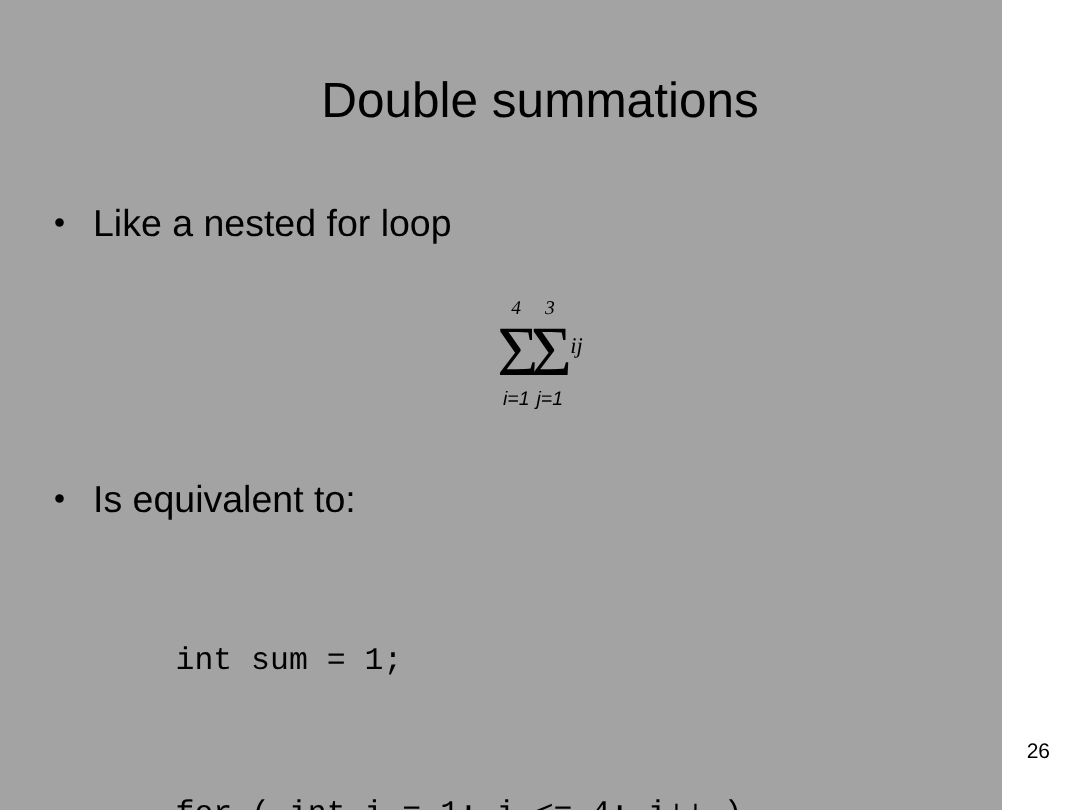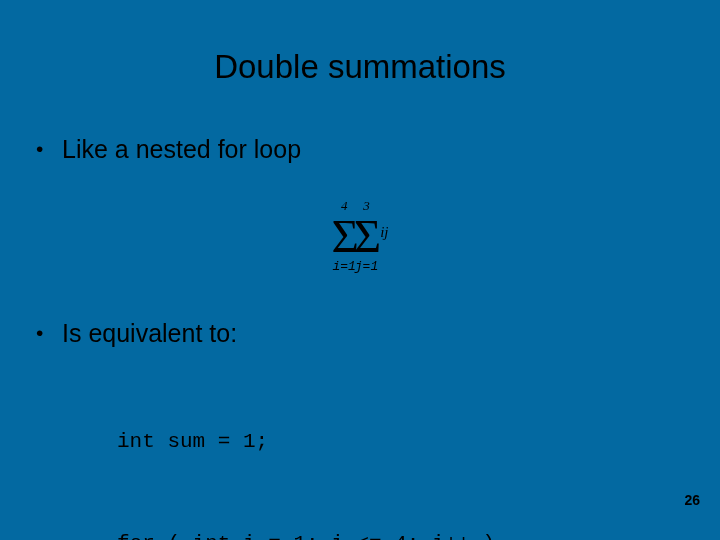"Double summations" .slide { background: #0369a1 -> #a3a3a3; width: 720px -> 668px }
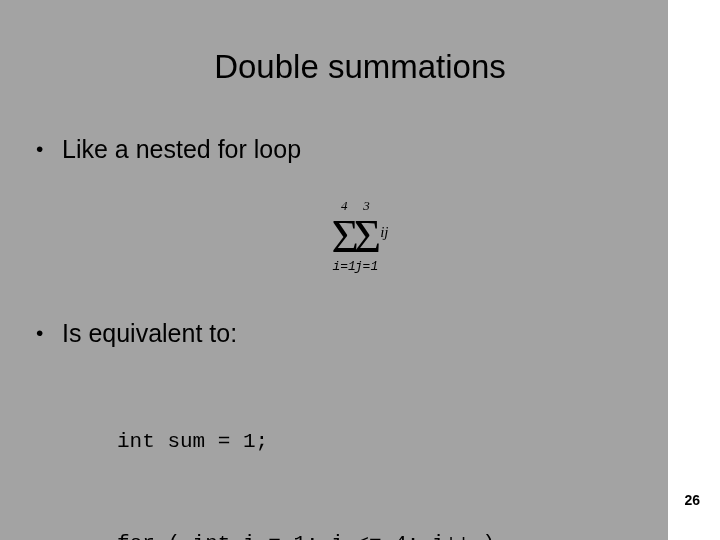"i=1" .sum-lower { font-family: Liberation Mono, monospace -> Liberation Sans, sans-serif }
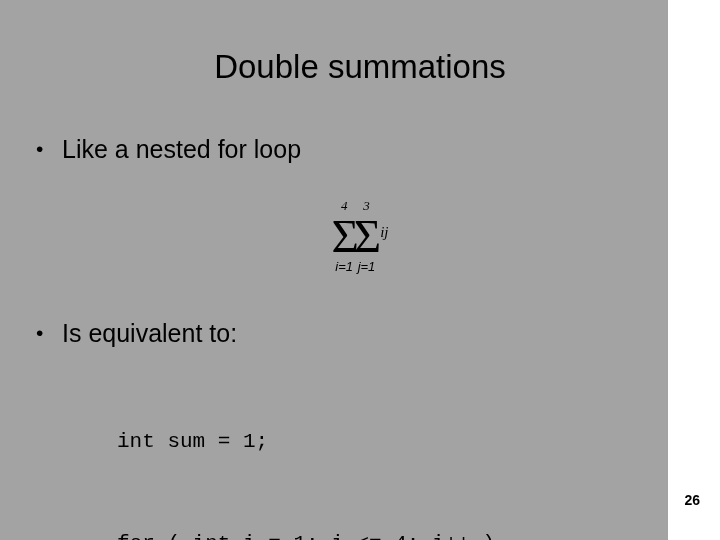"26" .page-number { font-weight: bold -> none }
